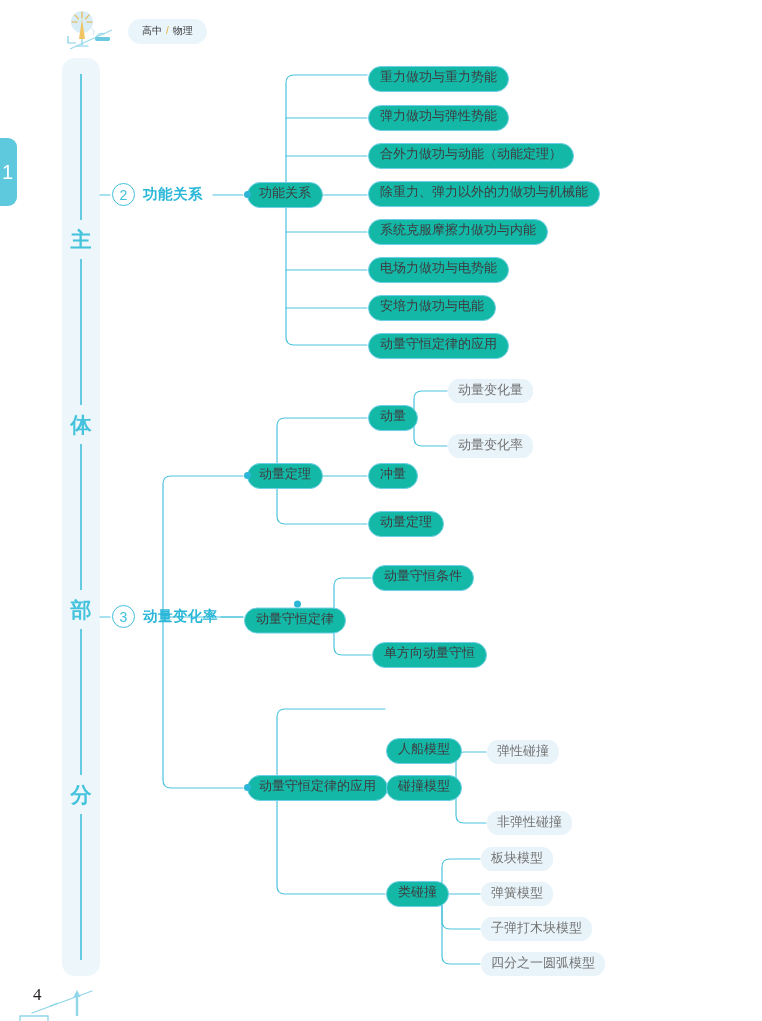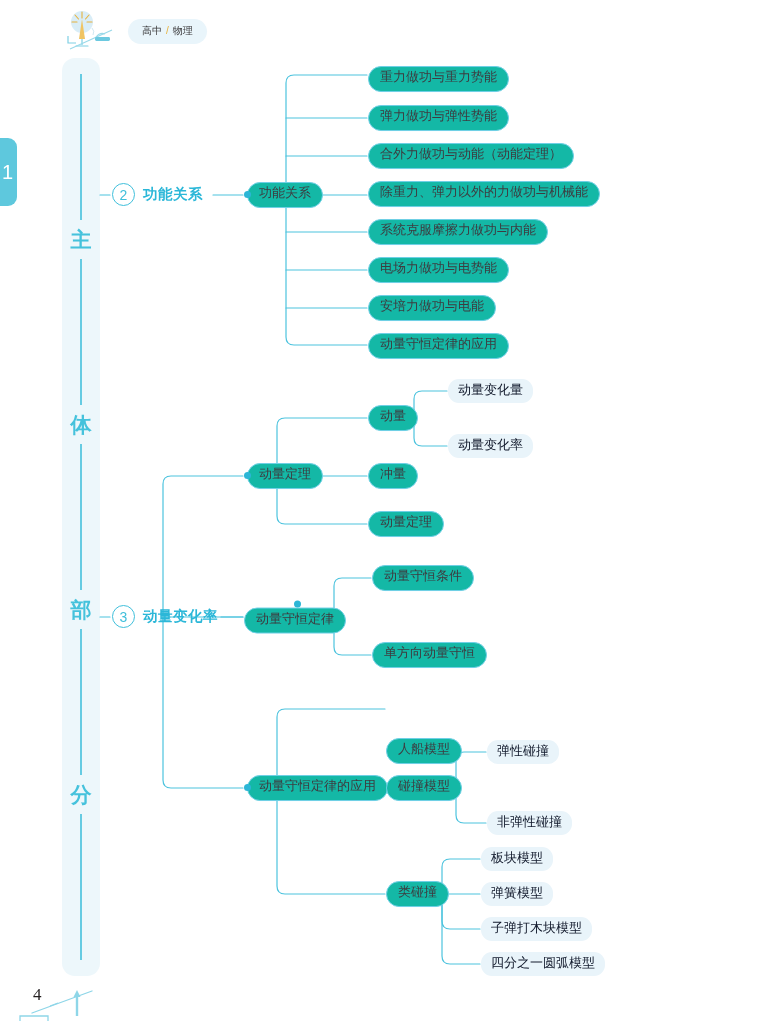"动量变化量" .node.fill .body { color: #0f172a -> #737373 }
